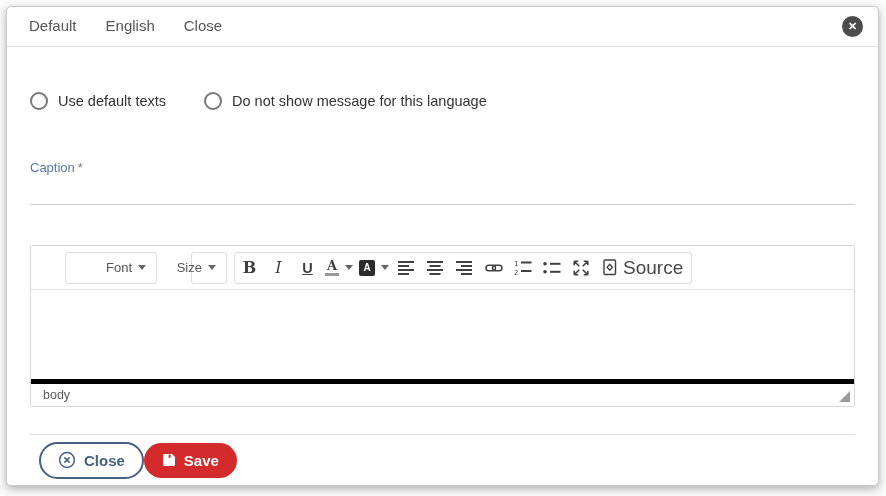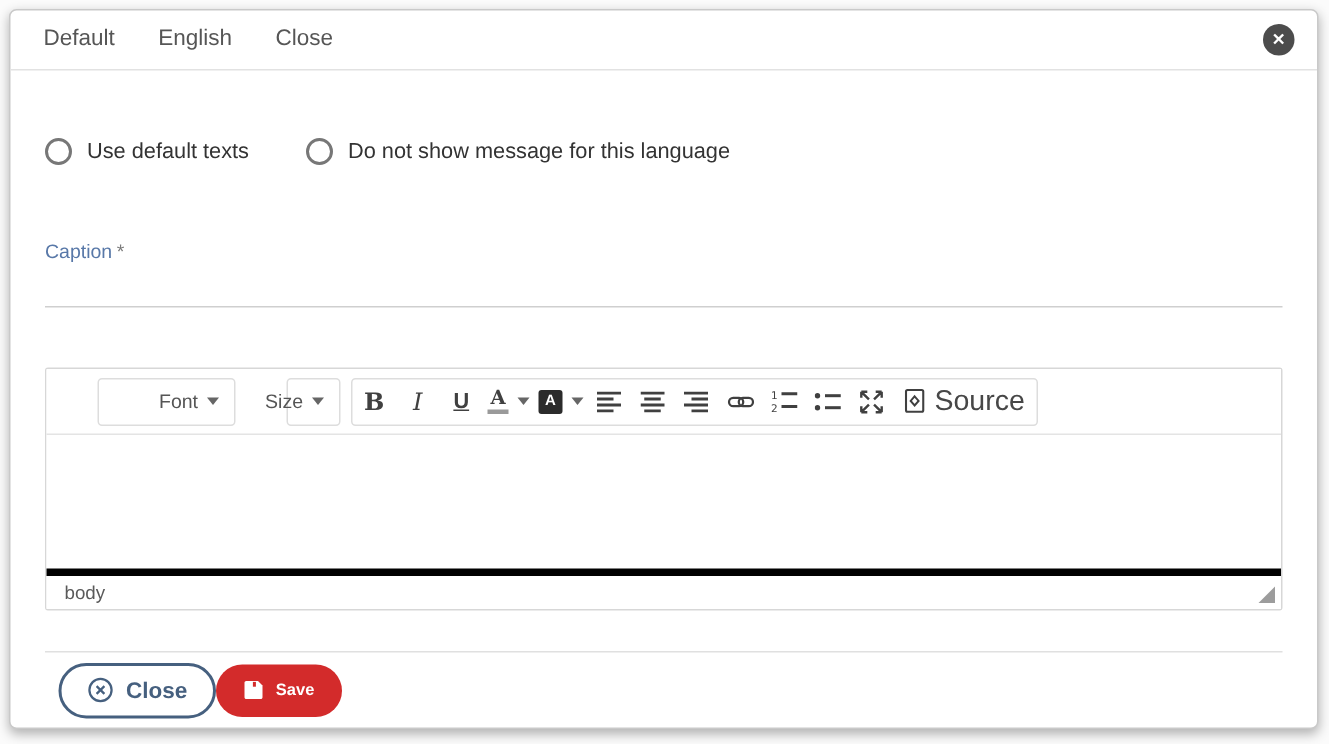"Save" .btn-save { font-size: 11px -> 15px }
